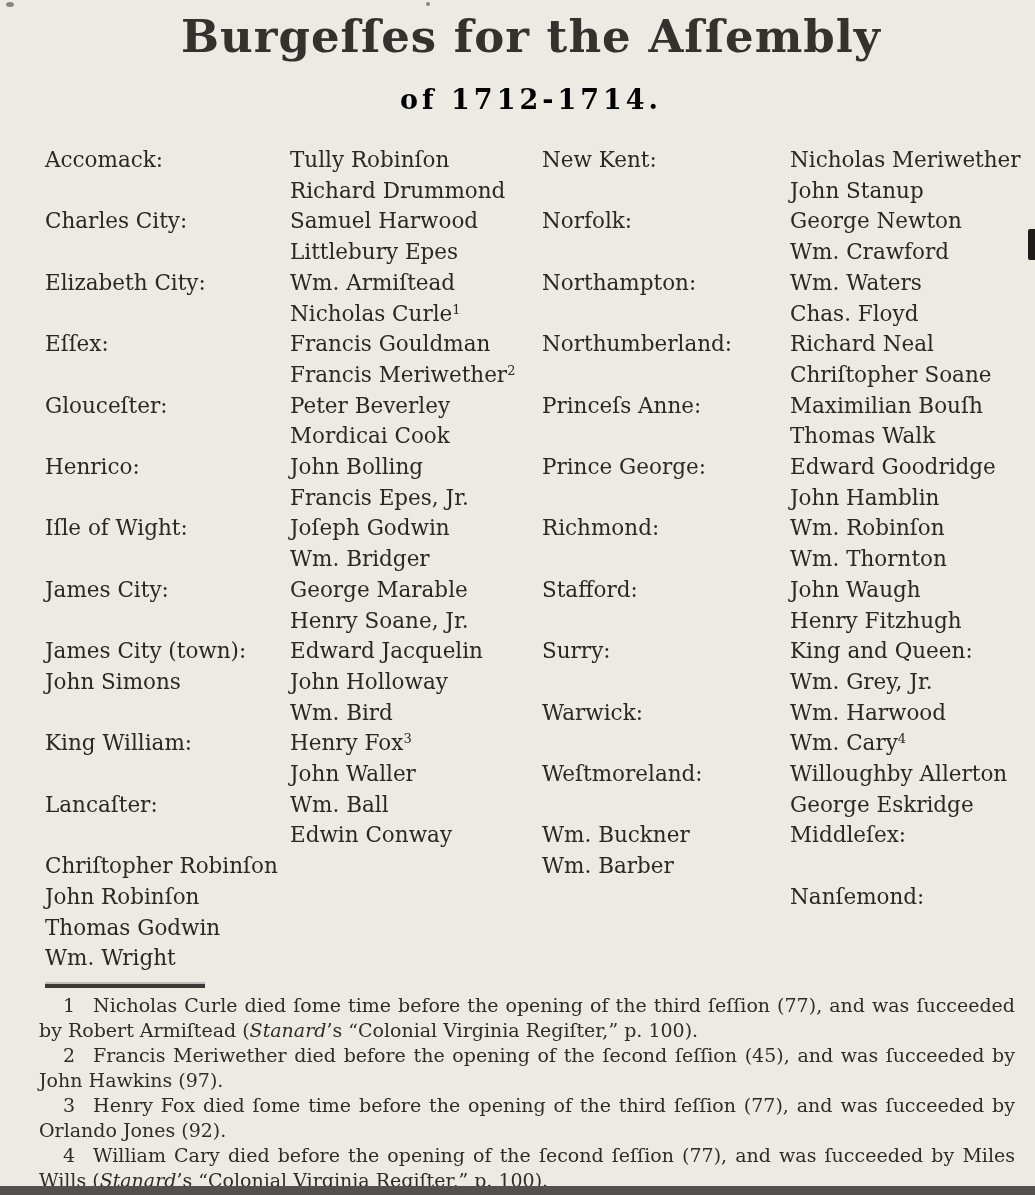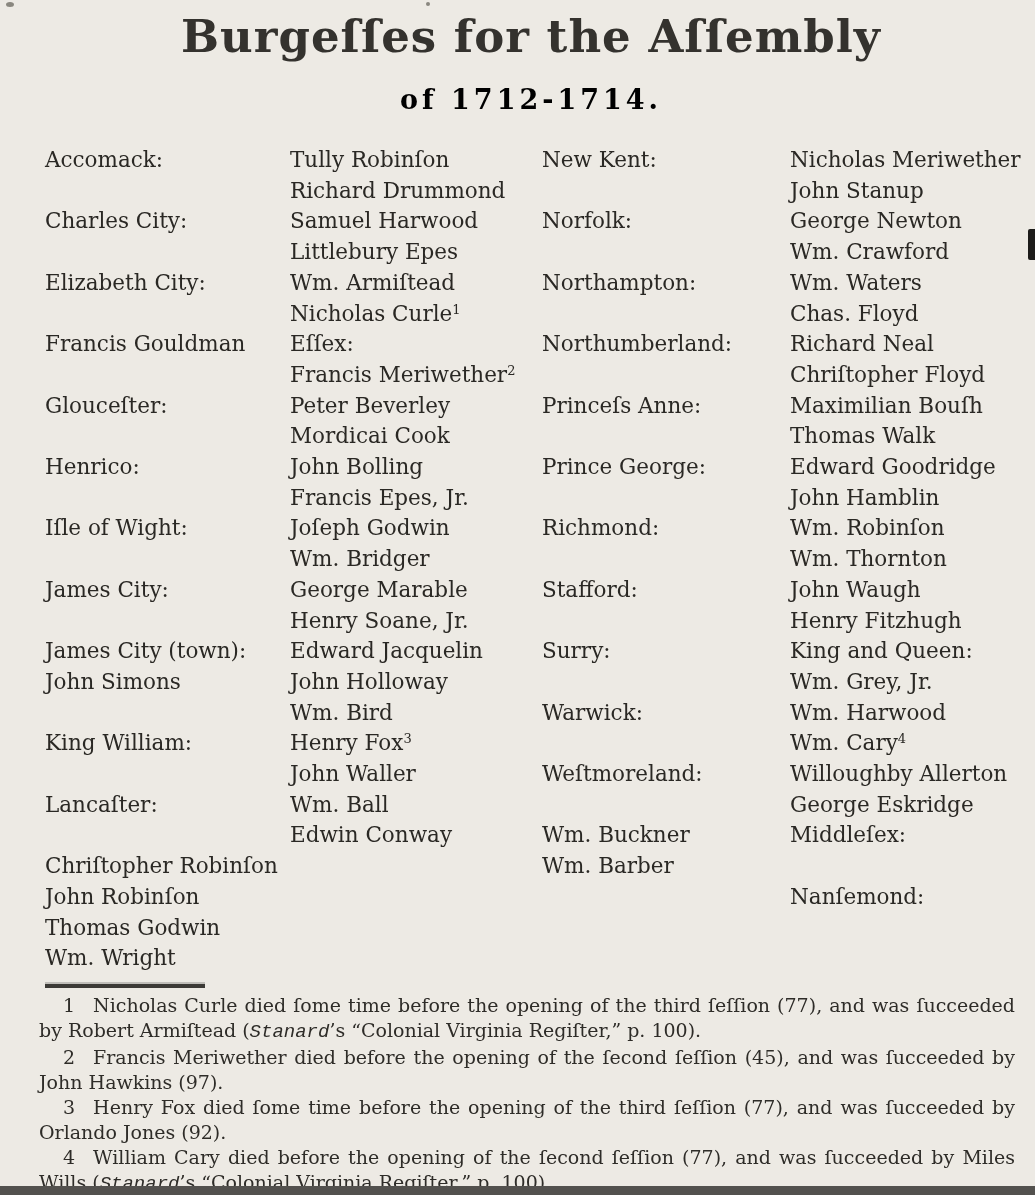"Francis Gouldman" span.cell { order: before "Eſſex:" -> after "Eſſex:" }
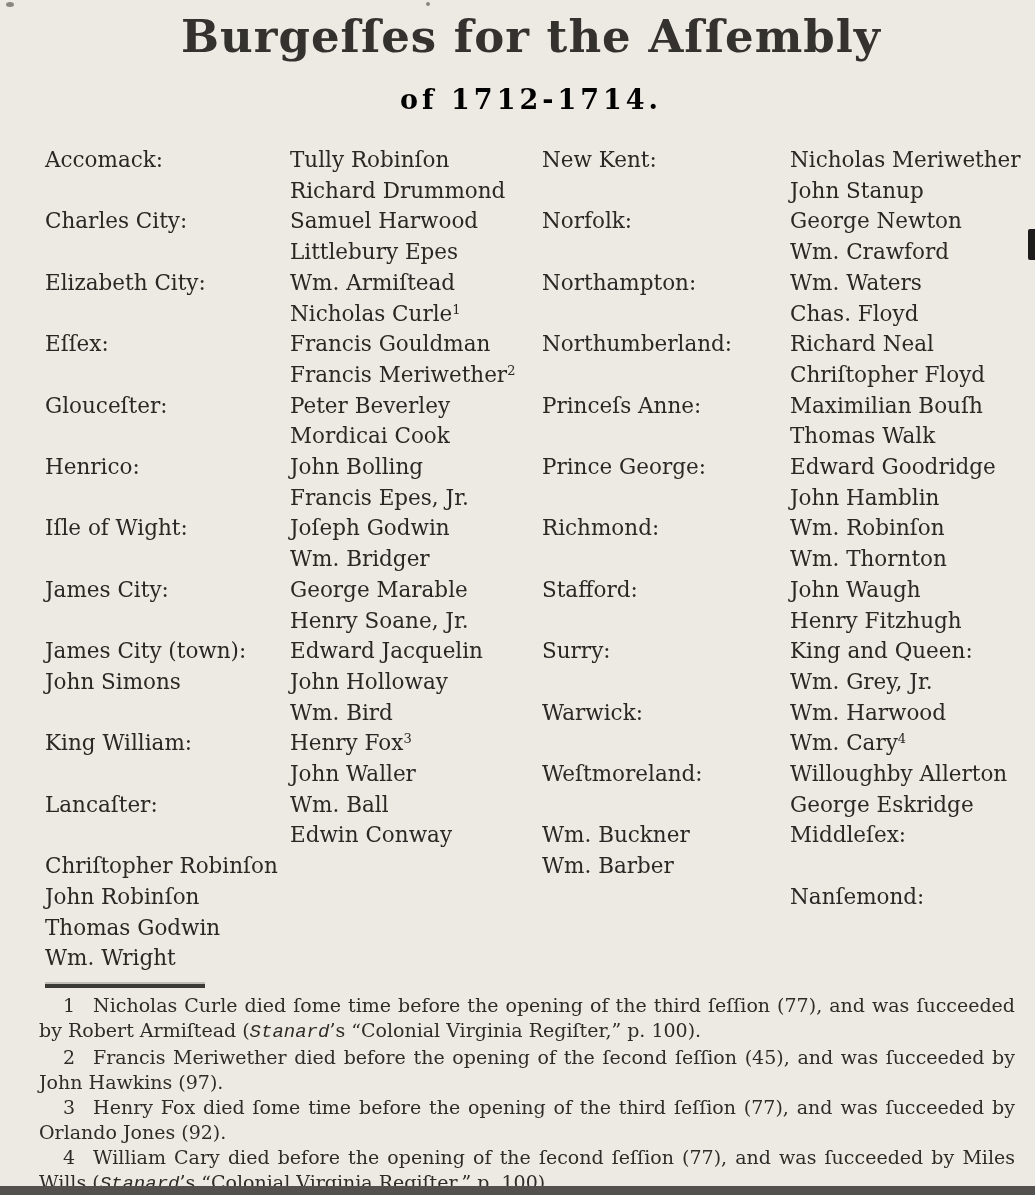"Chriſtopher Floyd" span.cell { text: Floyd -> Soane }
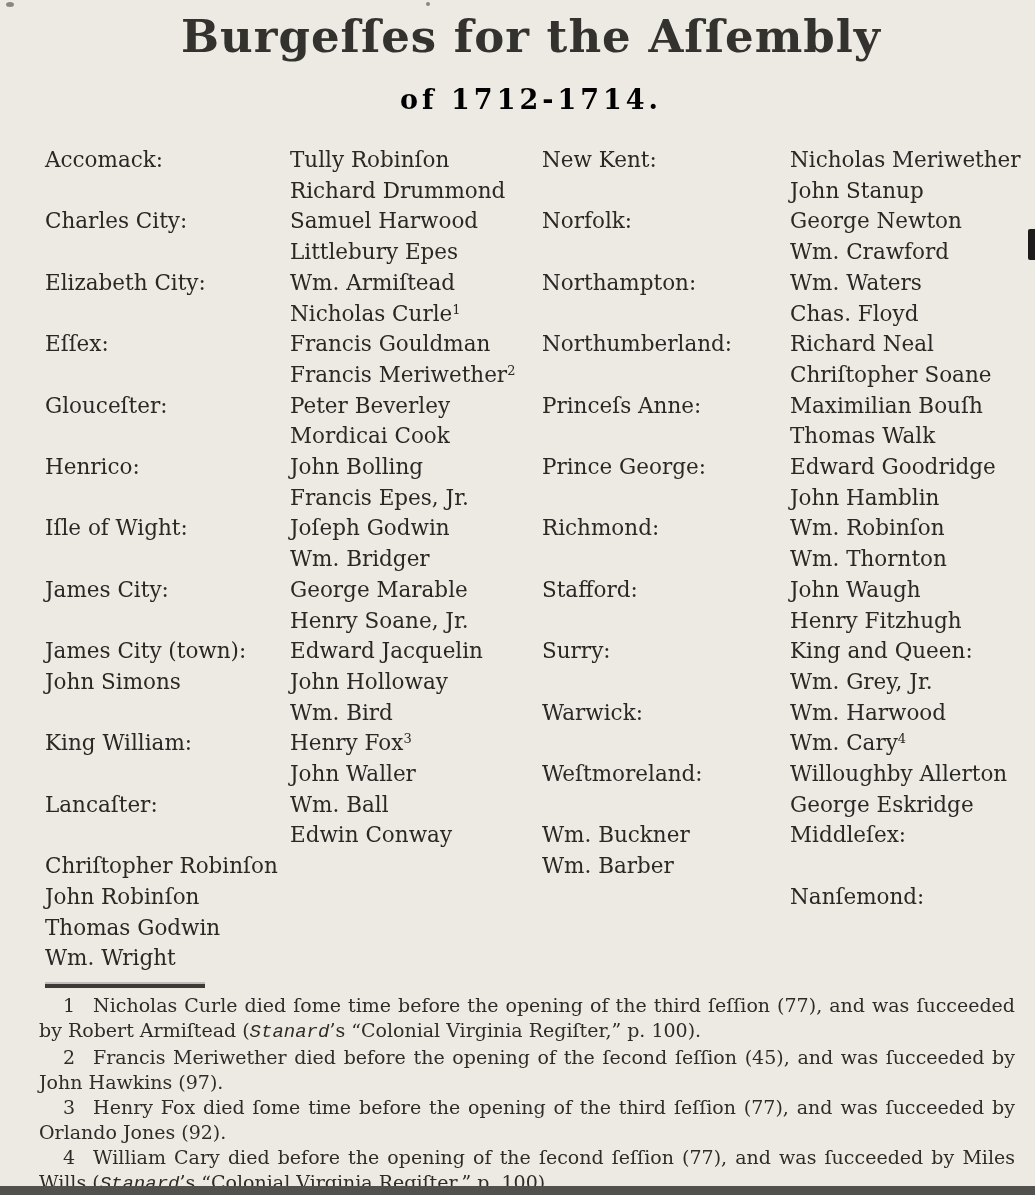"Stanard" .fn-italic { font-family: Liberation Mono, monospace -> none }
